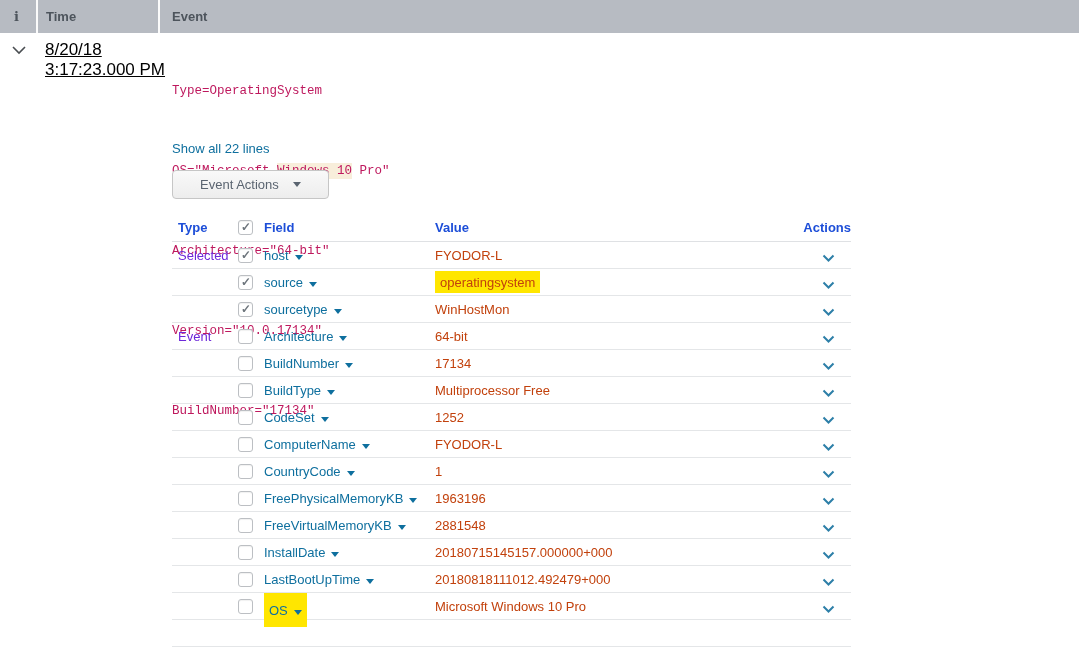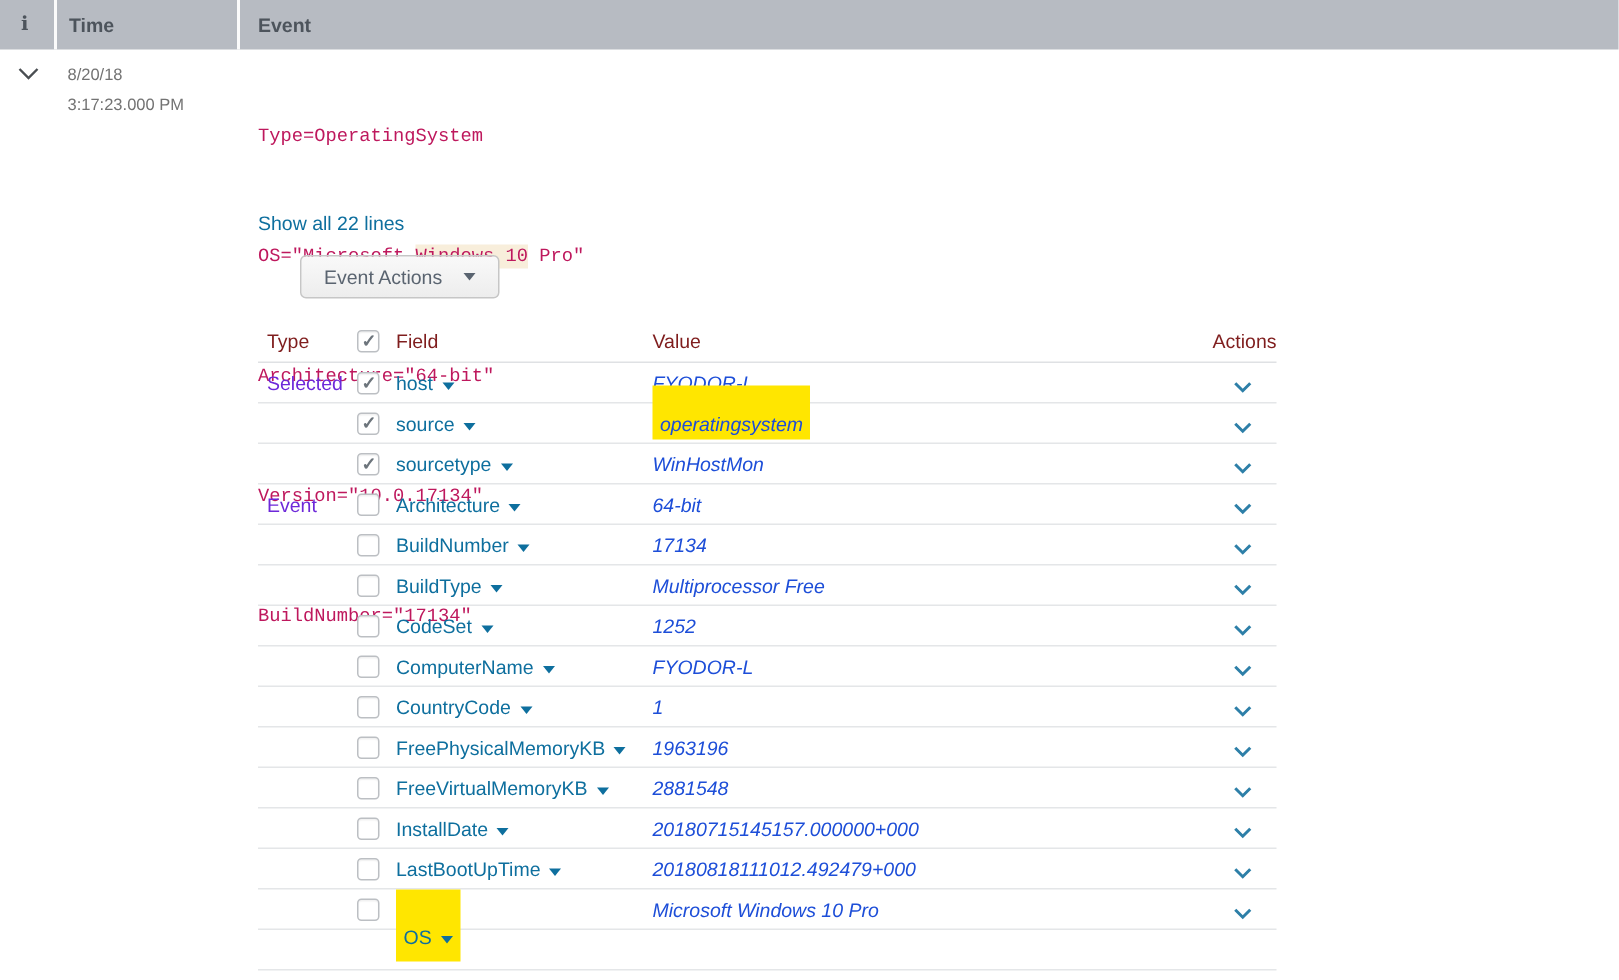"8/20/18" .time-cell { color: #737373 -> #000000; font-size: 11px -> 17px; text-decoration: none -> underline }
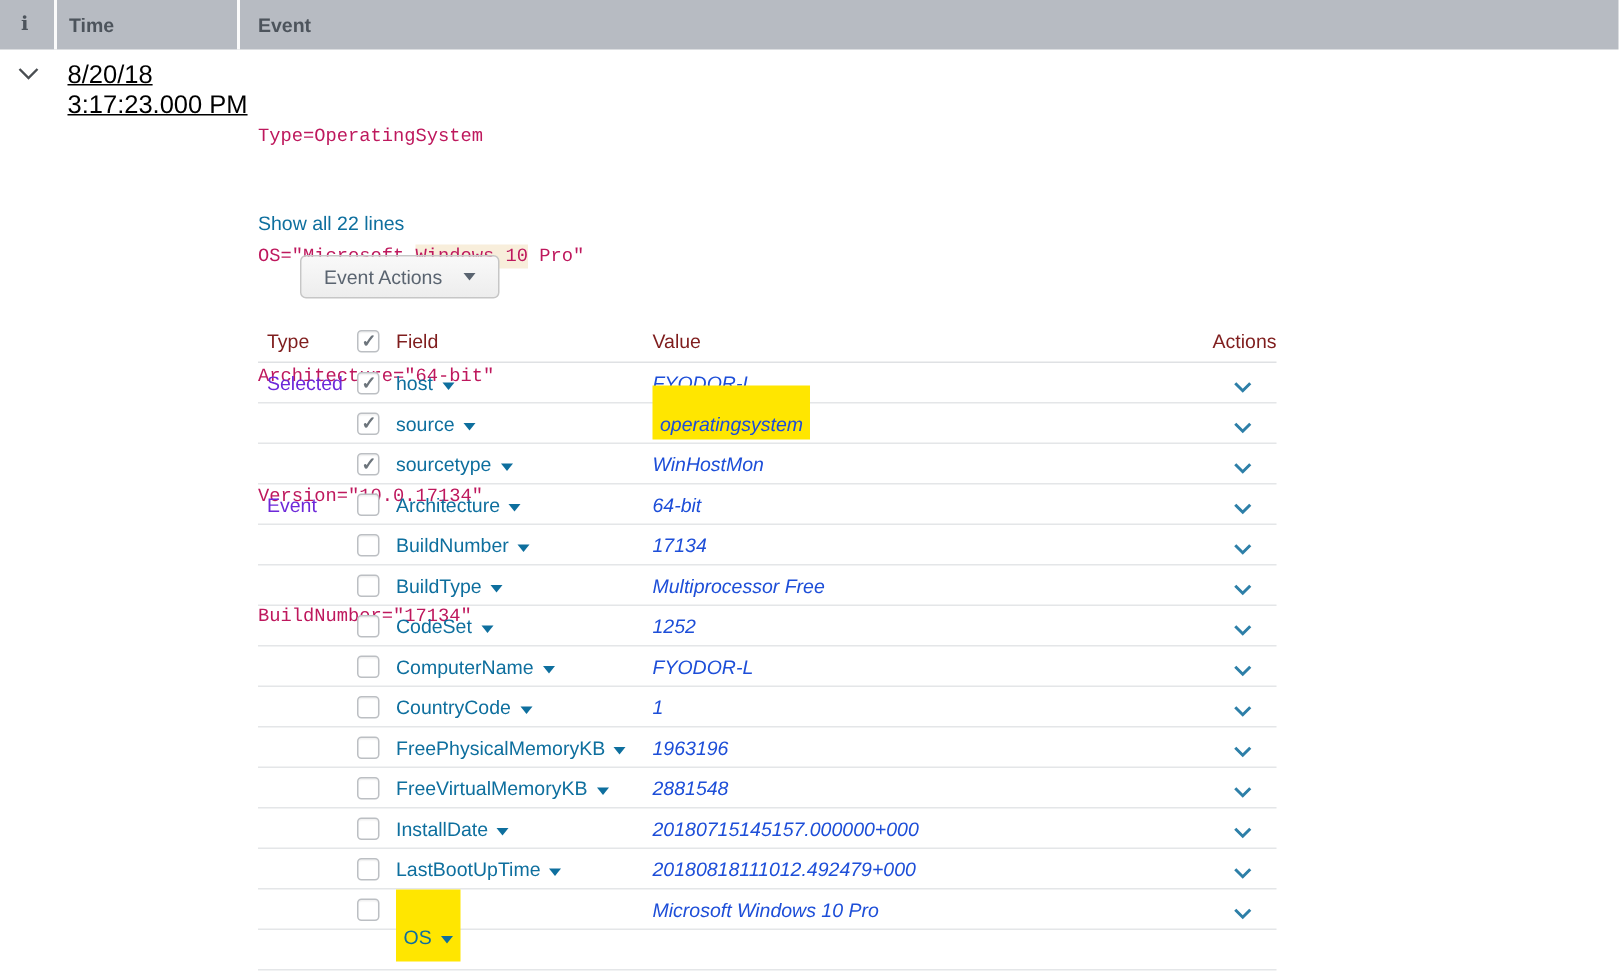"Event Actions" .event-actions-btn { margin-left: 28px -> none; padding: 0 15px -> 0 27px }
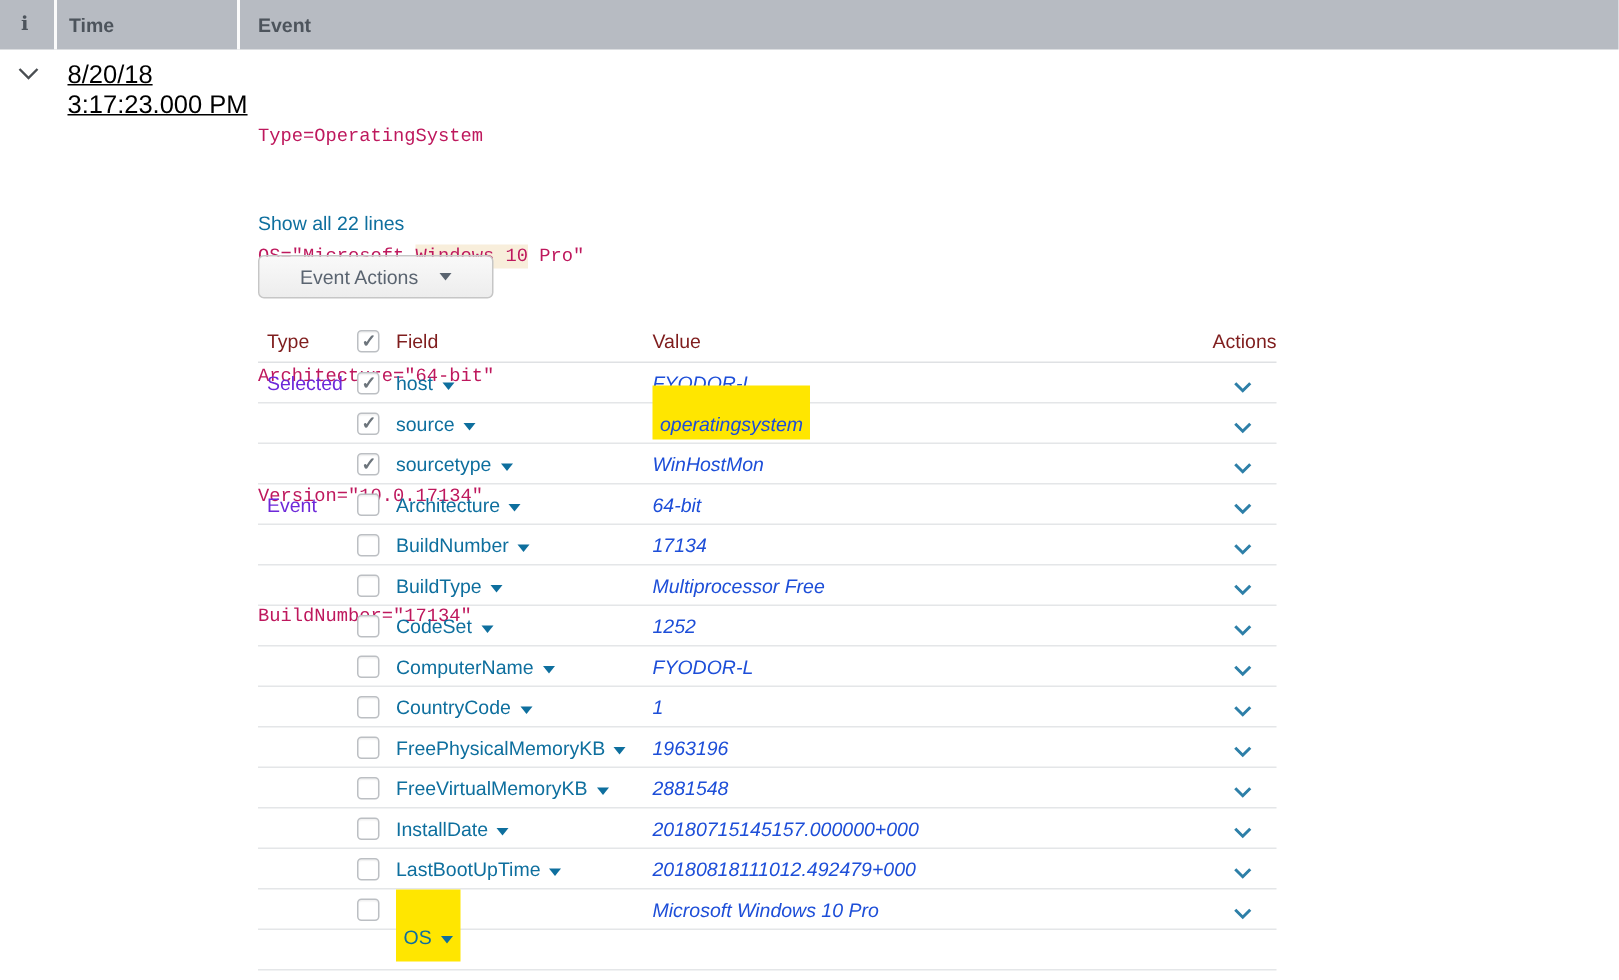"Type" .ft-header { color: #7f1d1d -> #1d4ed8; font-weight: normal -> bold }
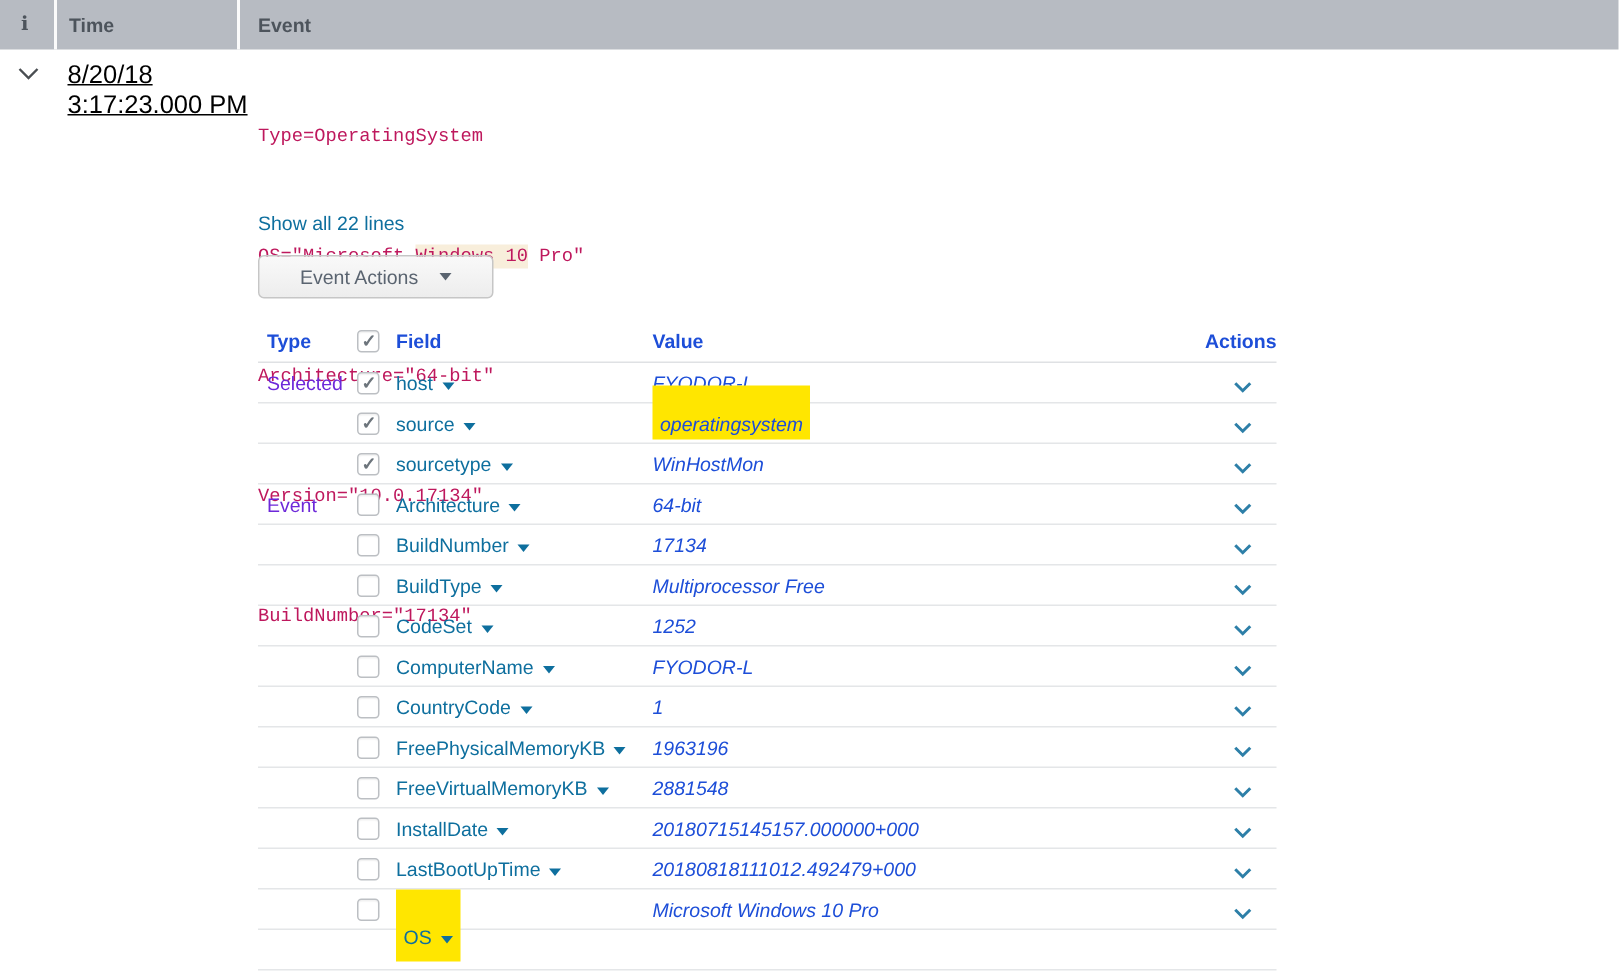"FYODOR-L" .frow .fvalue-wrap { color: #1d4ed8 -> #c2410c; font-style: italic -> none }
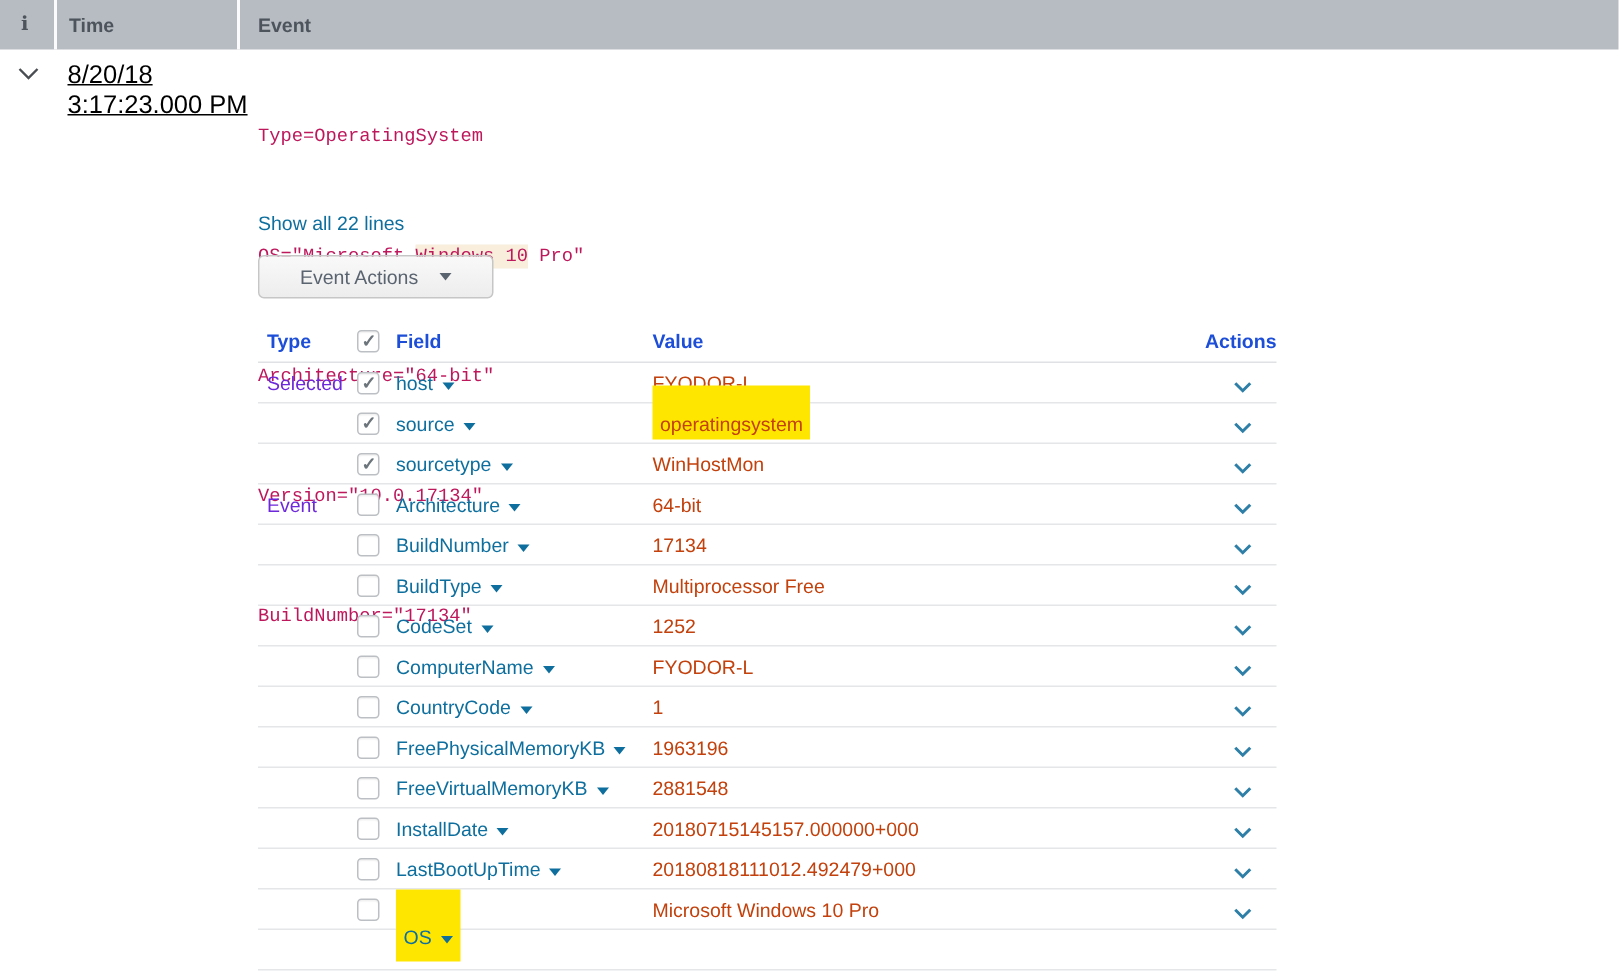"operatingsystem" .hl-yellow { padding: 18px 5px 3px 5px -> 4px 5px 3px 5px }
